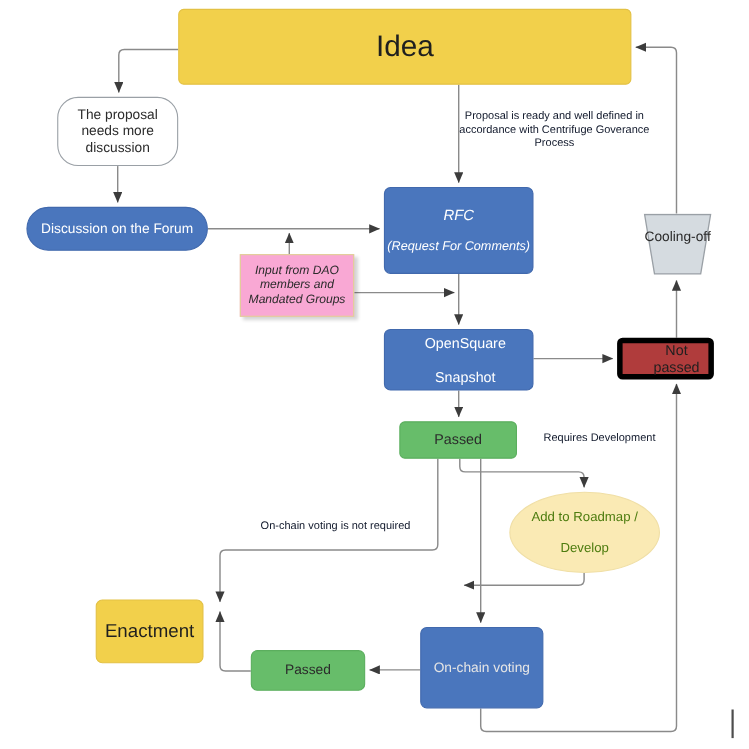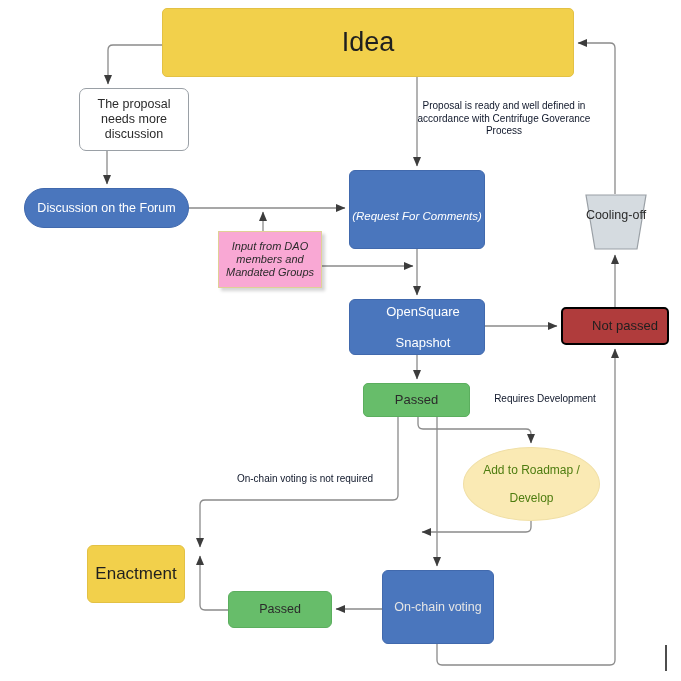"The proposal needs more discussion" .n-discussion-note { border-radius: 7px -> 19px; margin-left: 27px -> none }
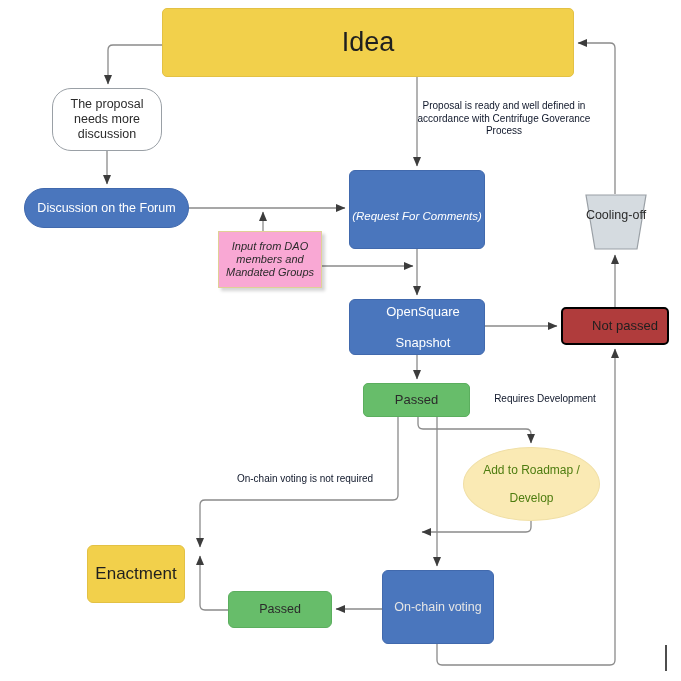"RFC" span.l1 { html: none -> <span>RFC</span> }
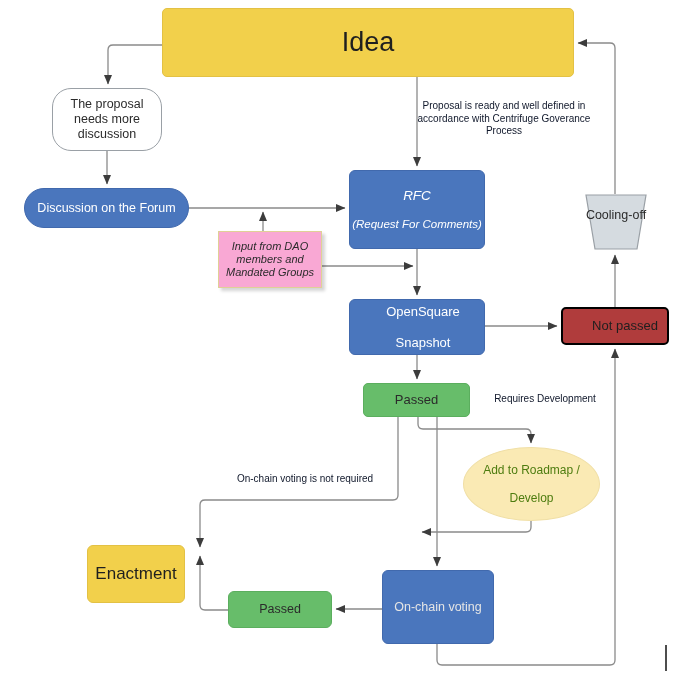"Not passed" .n-notpassed { border: 2px solid #000000 -> 5px solid #000000; width: 108px -> 88px }
